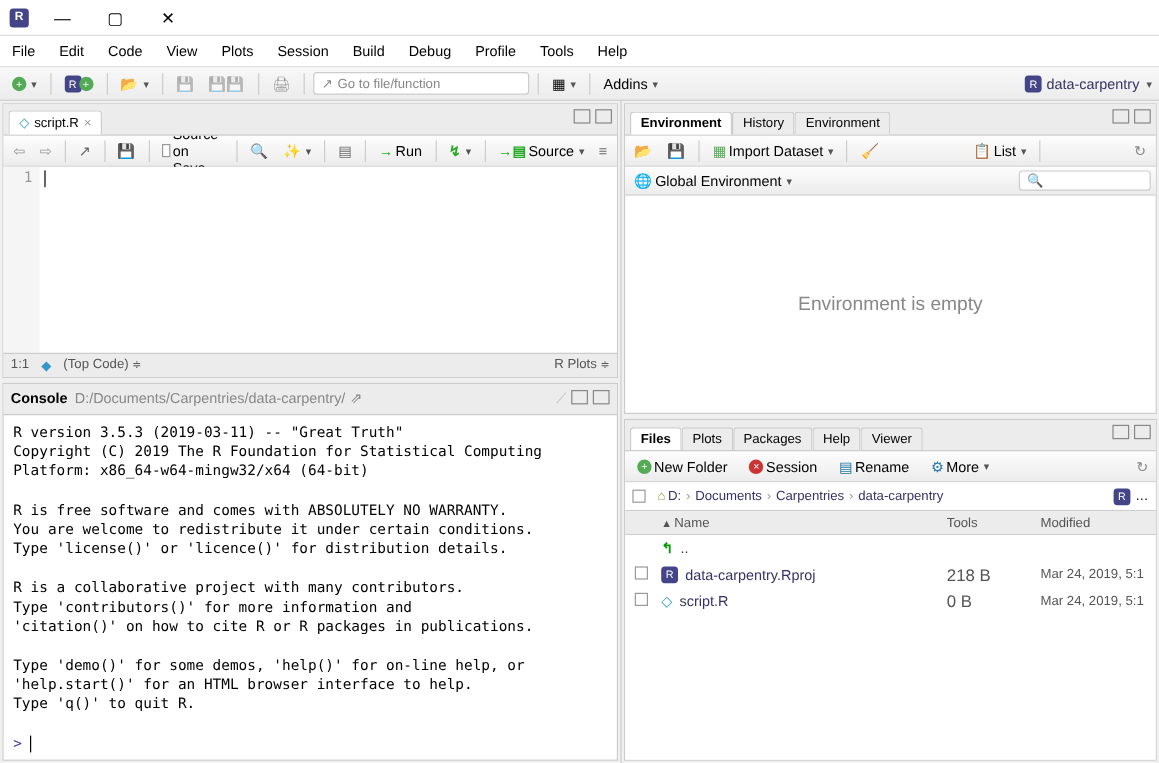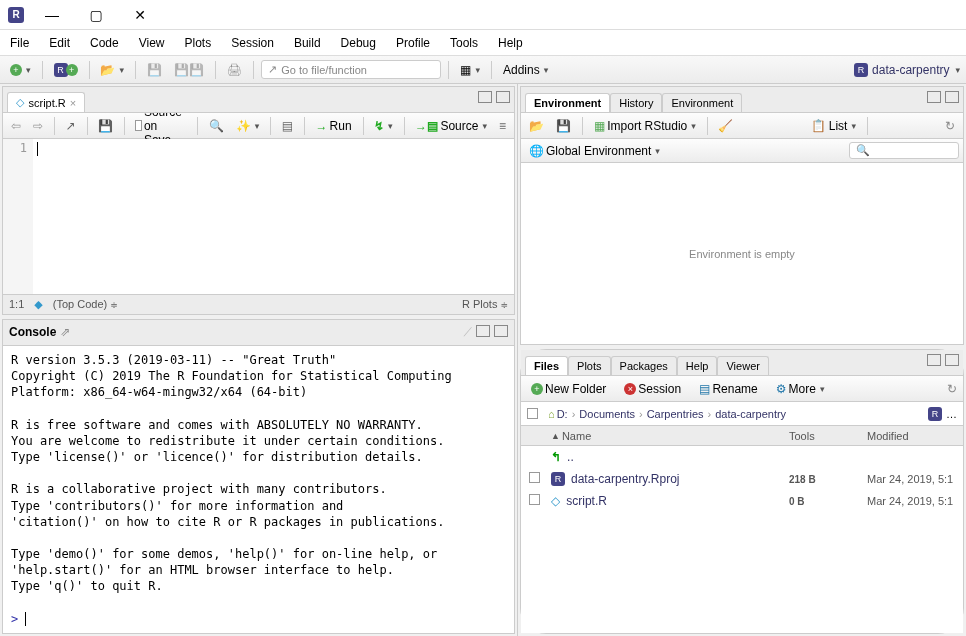"Import RStudio" span { text: RStudio -> Dataset }
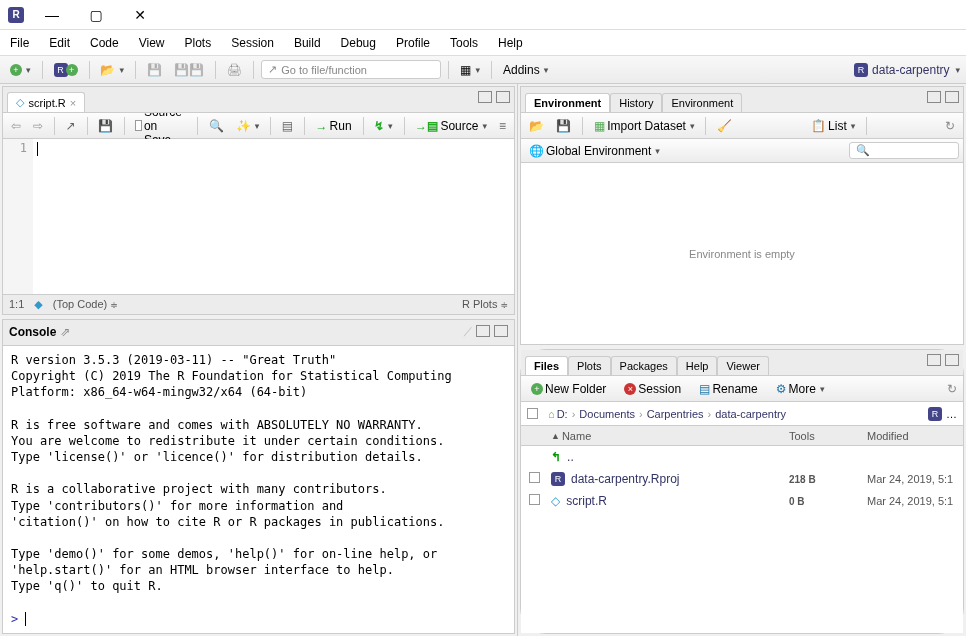"Environment is empty" .env-body { font-size: 11px -> 16px }
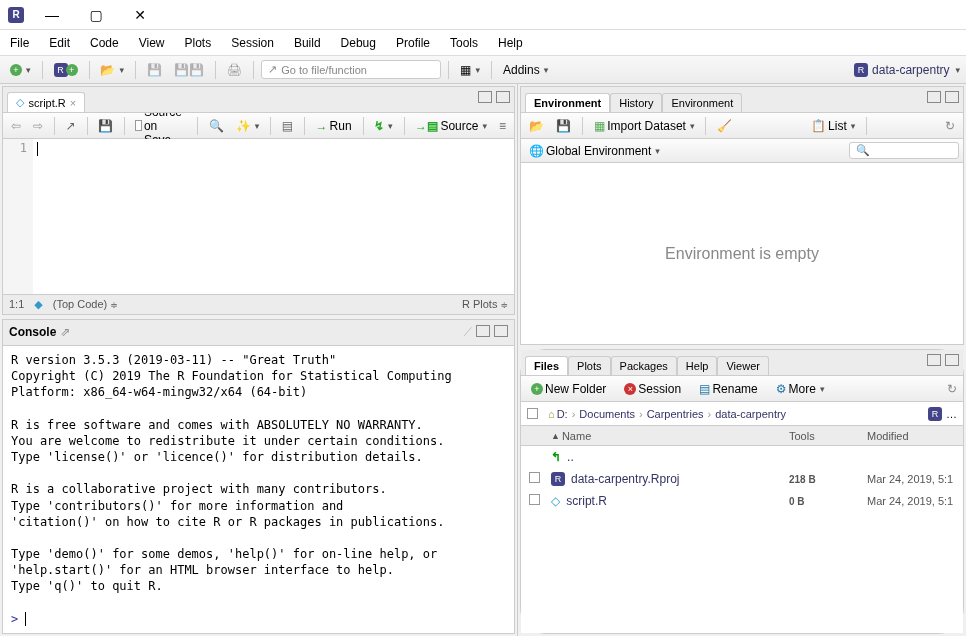"D:/Documents/Carpentries/data-carpentry/" span.path { html: none -> <span>D:/Documents/Carpentries/data-carpentry/</span> }
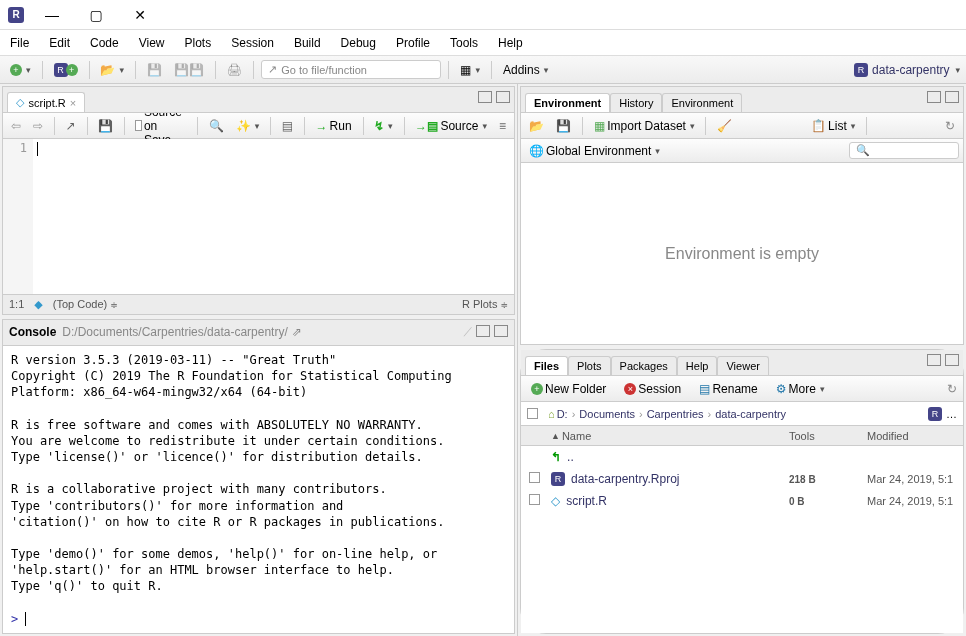"Files" .files-pane { border-radius: 26px -> none }
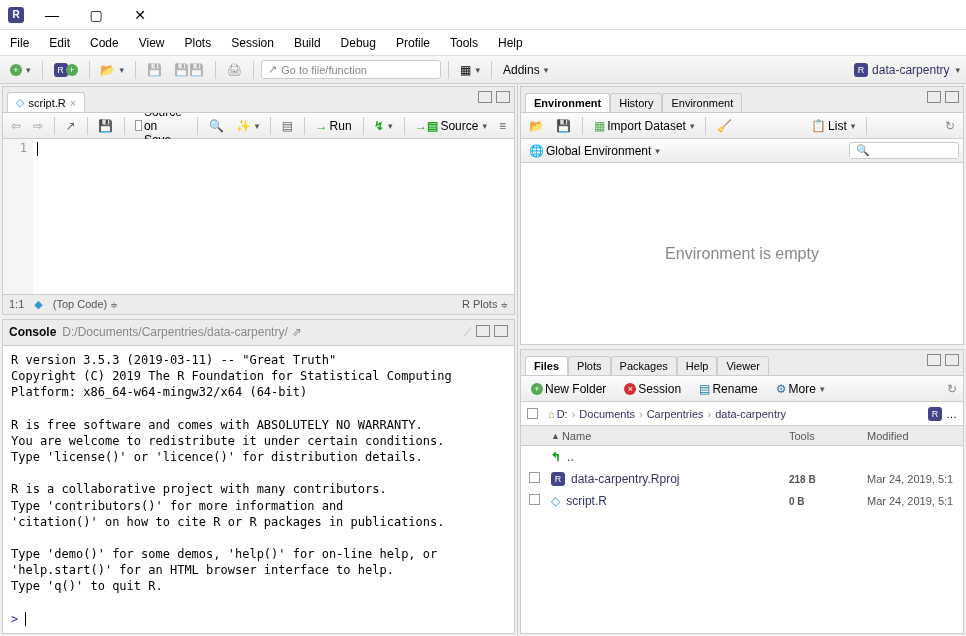"218 B" .file-row .col-size { font-size: 10px -> 14px; font-weight: bold -> none }
